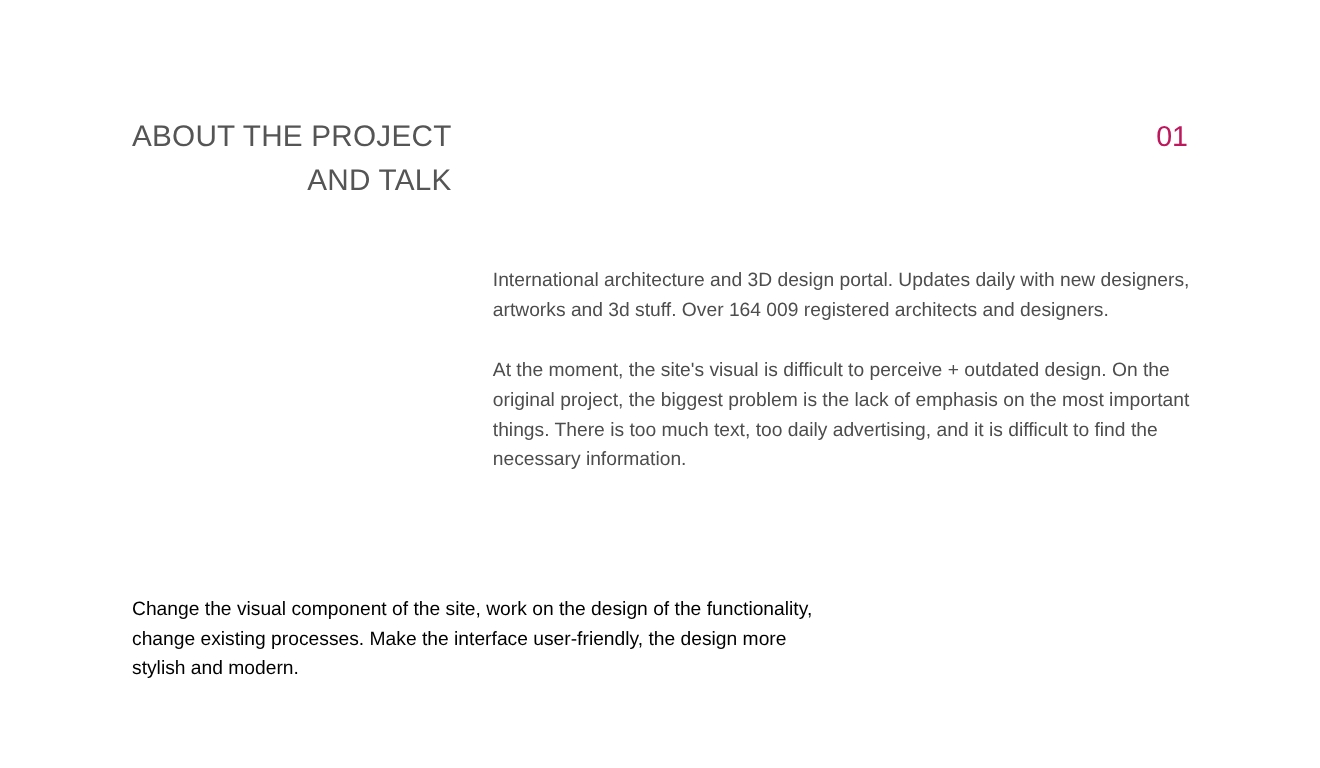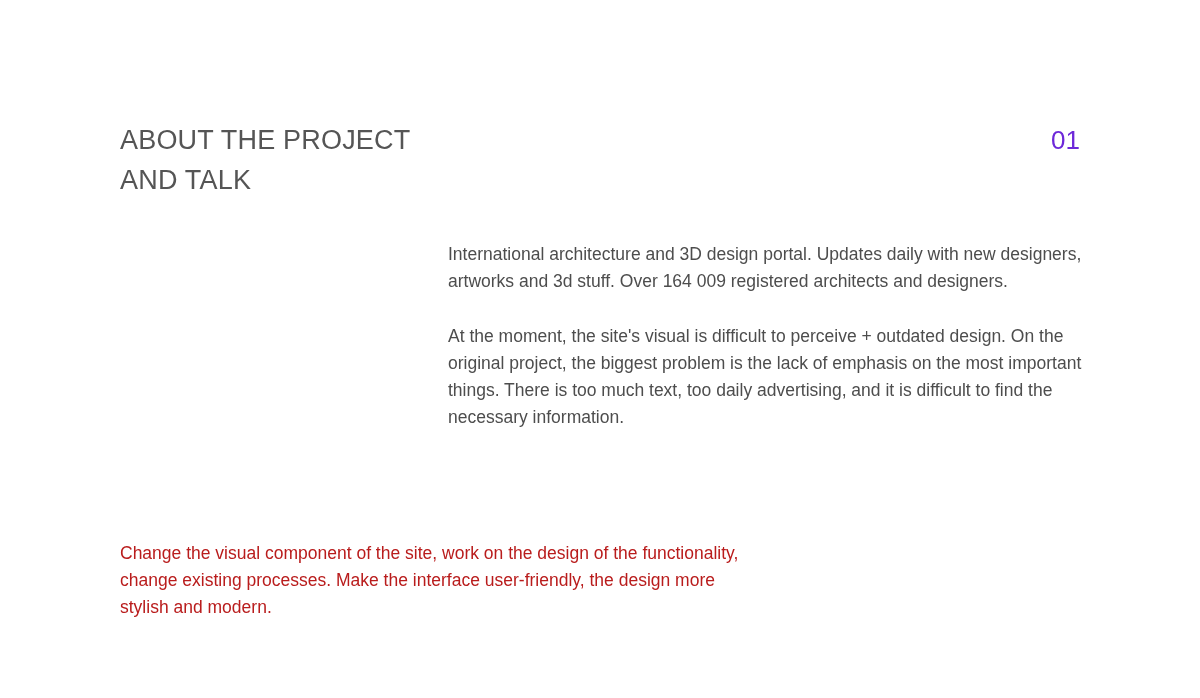"ABOUT THE PROJECT" .heading-row { text-align: none -> right; top: 120px -> 104px }
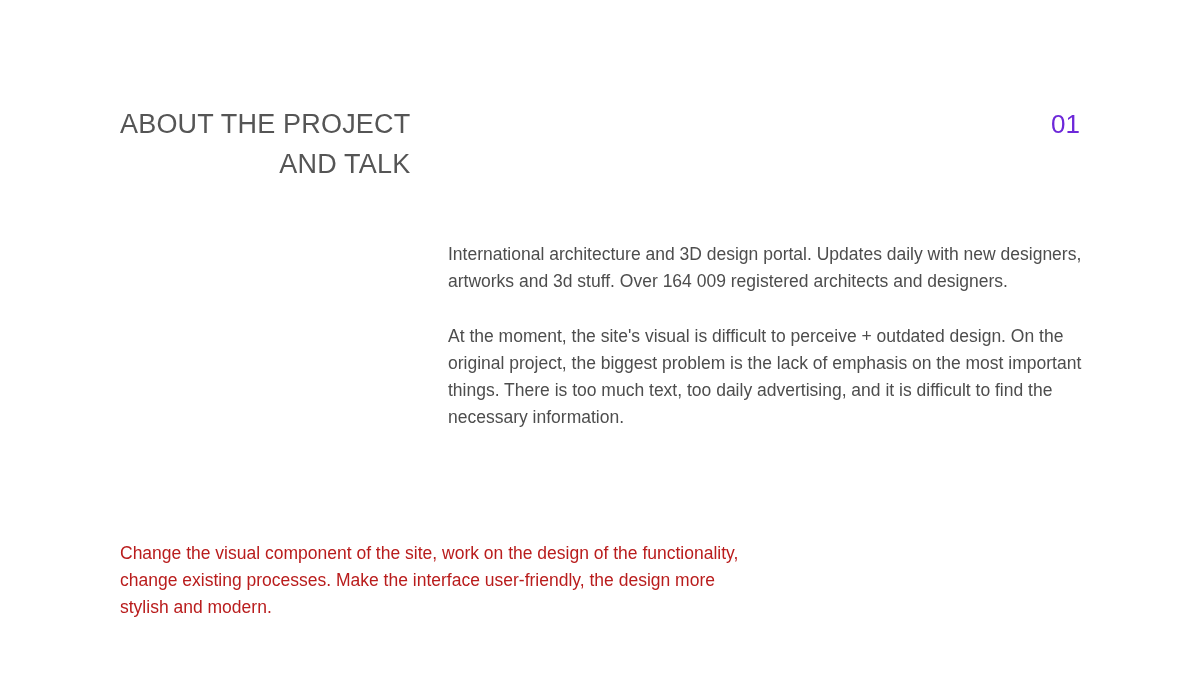"01" .slide-number { color: #6d28d9 -> #be185d }
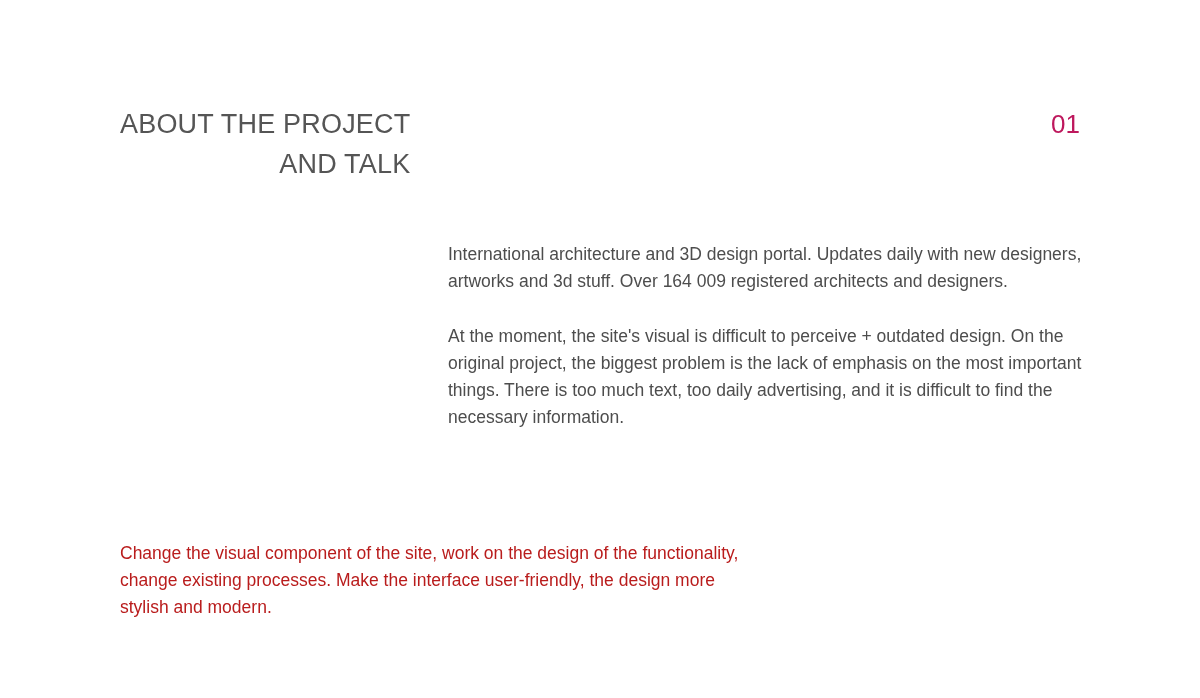"Change the visual component of" .footer-paragraph { color: #b91c1c -> #000000 }
